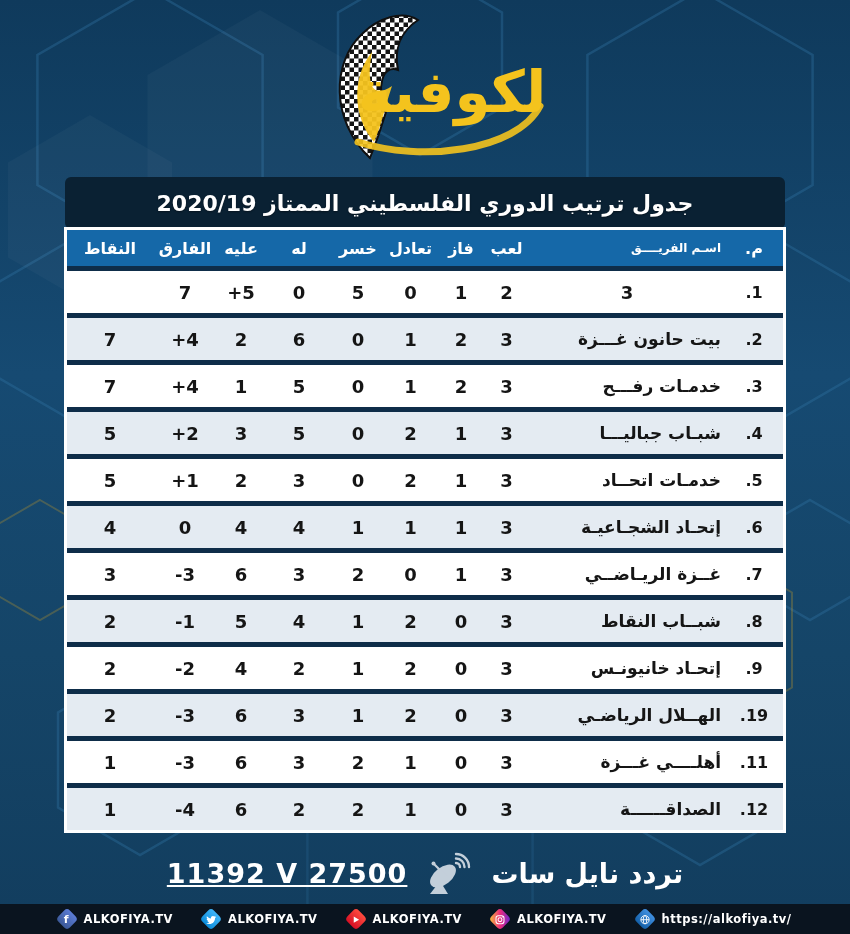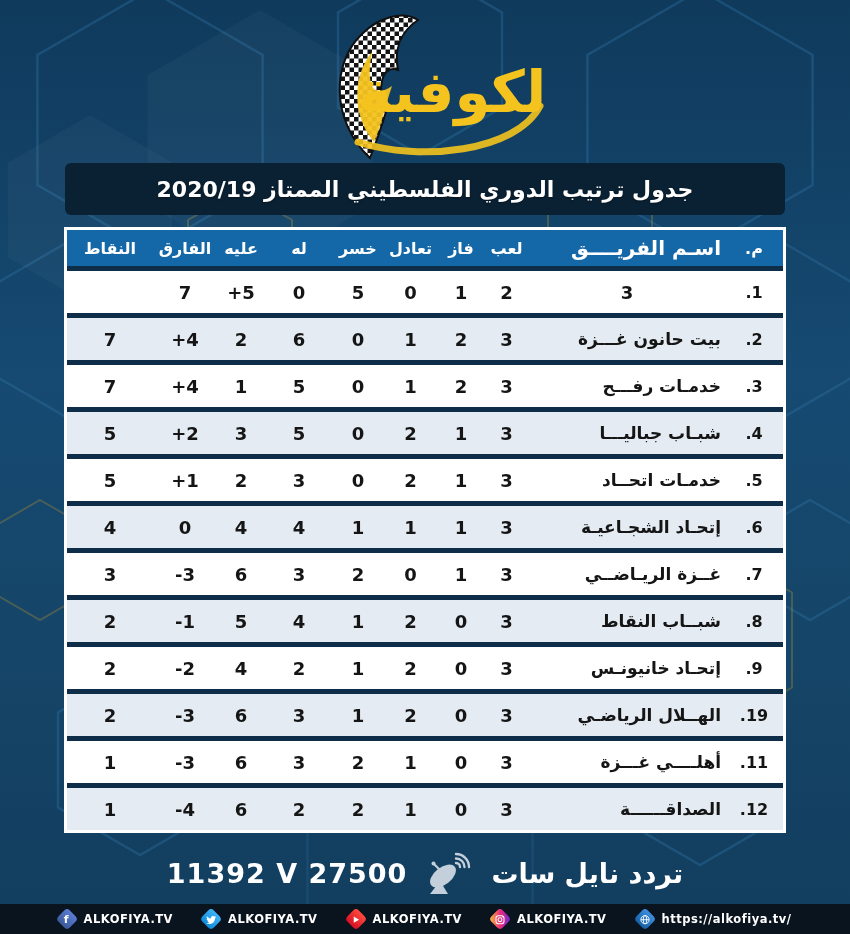"جدول ترتيب الدوري الفلسطيني الممتاز" .titlebar { top: 163px -> 177px }
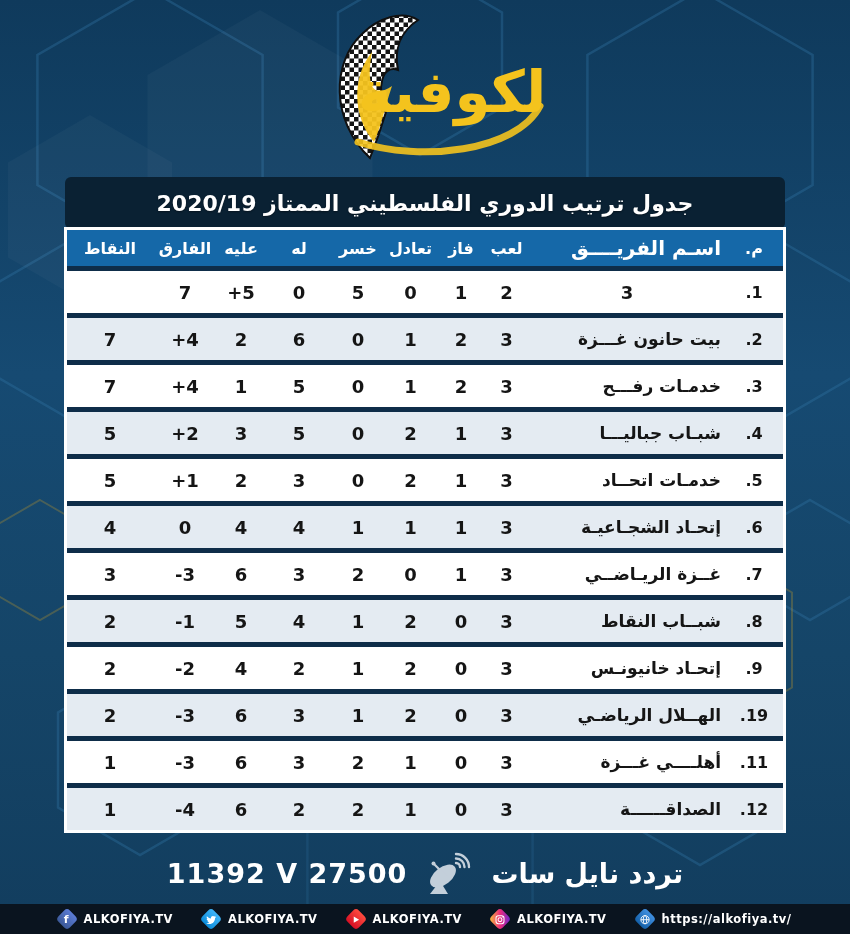"اسـم الفريــــق" .thead .c-team { font-size: 20px -> 12px }
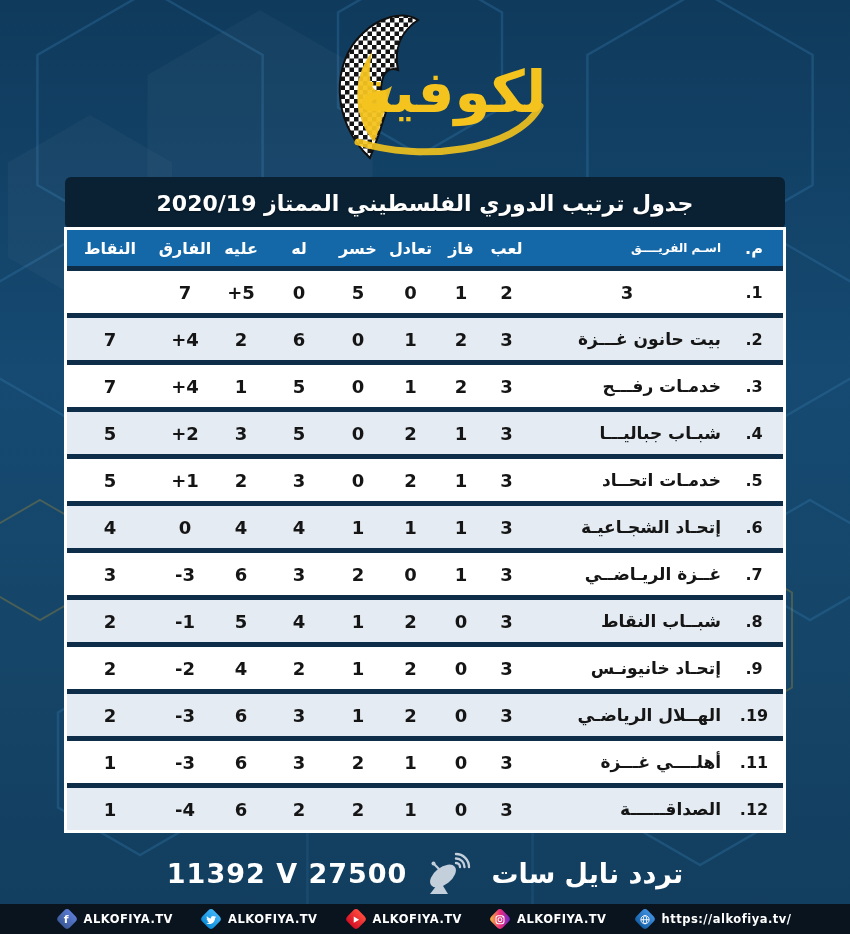"11392 V 27500" .freq .value { text-decoration: none -> underline }
